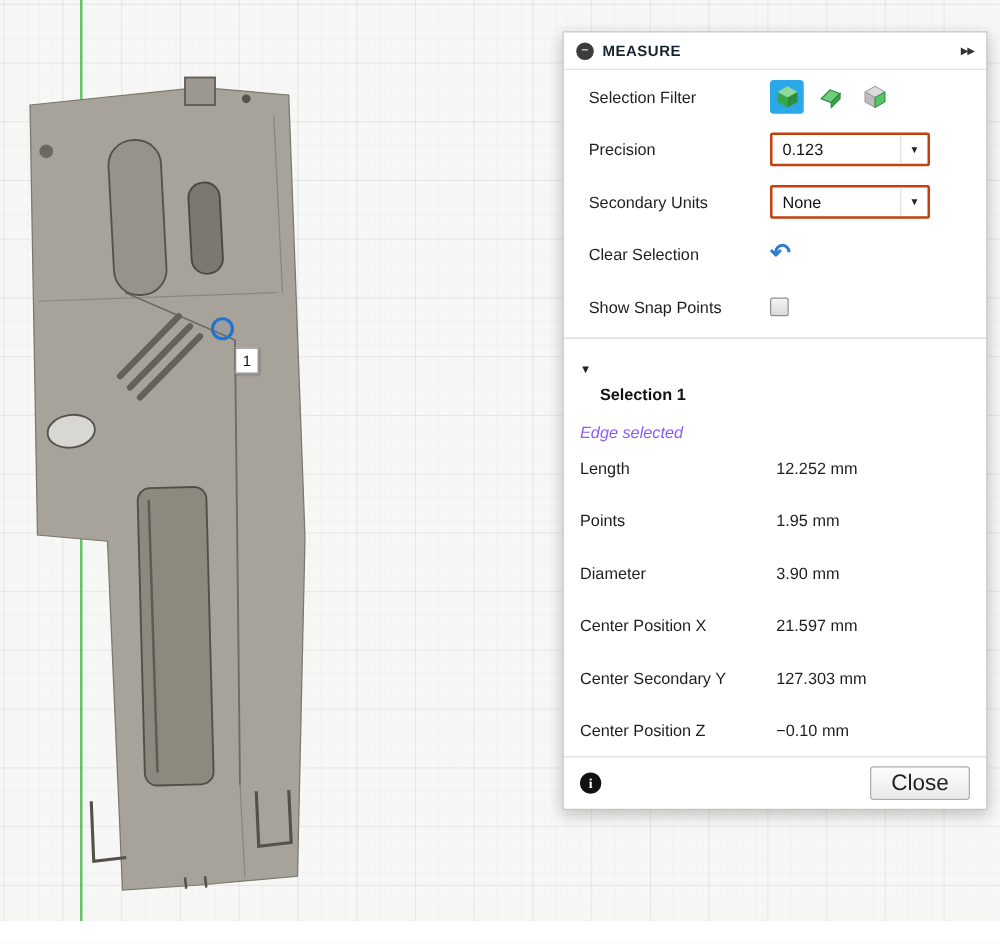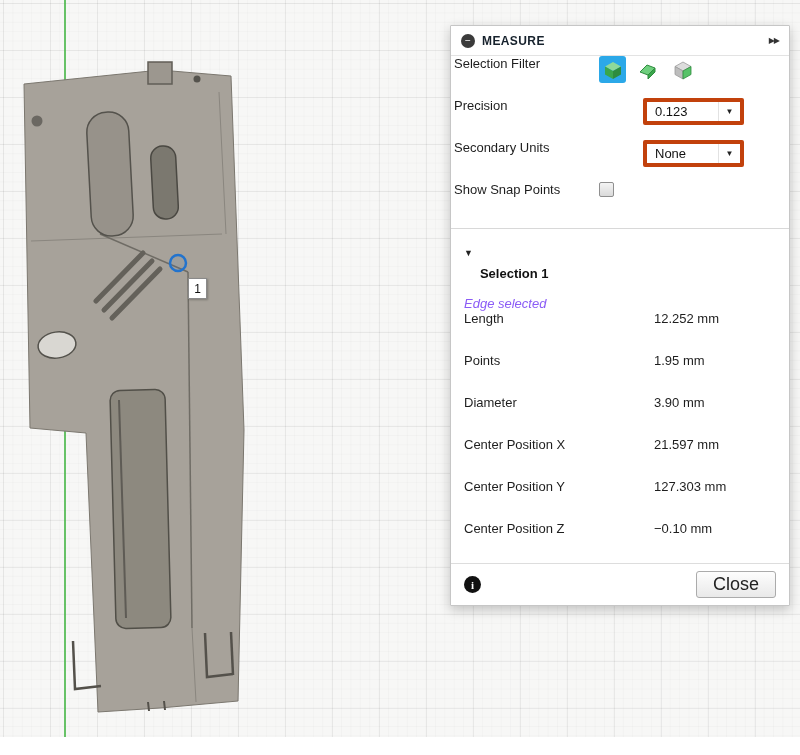"Selection Filter" .panel-row { align-items: flex-start -> center; padding: 0 45px 0 3px -> 0 45px 0 20px }
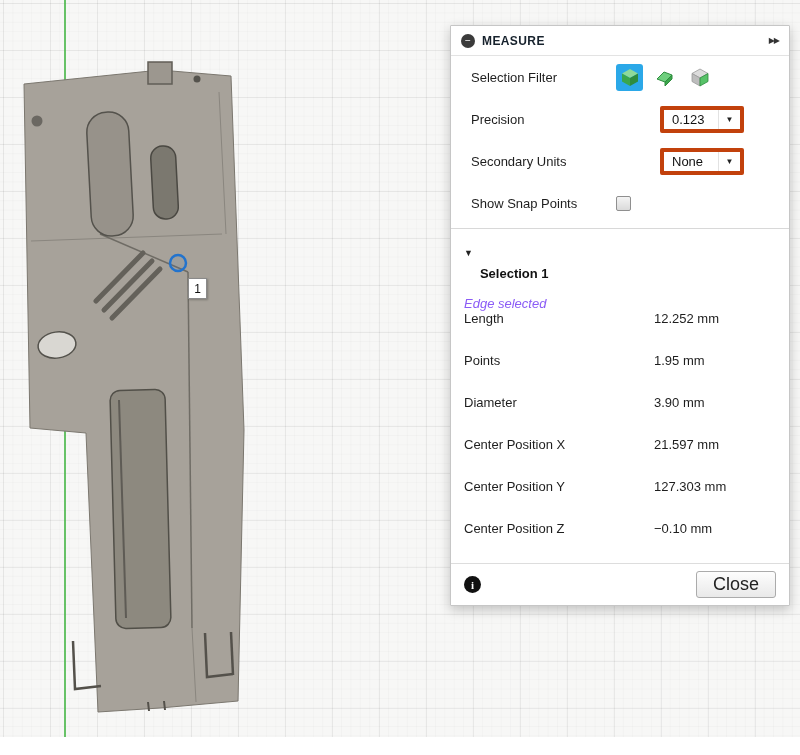"0.123" .dropdown { border: 4px solid #c2410c -> 2px solid #c2410c; margin-left: 44px -> none }
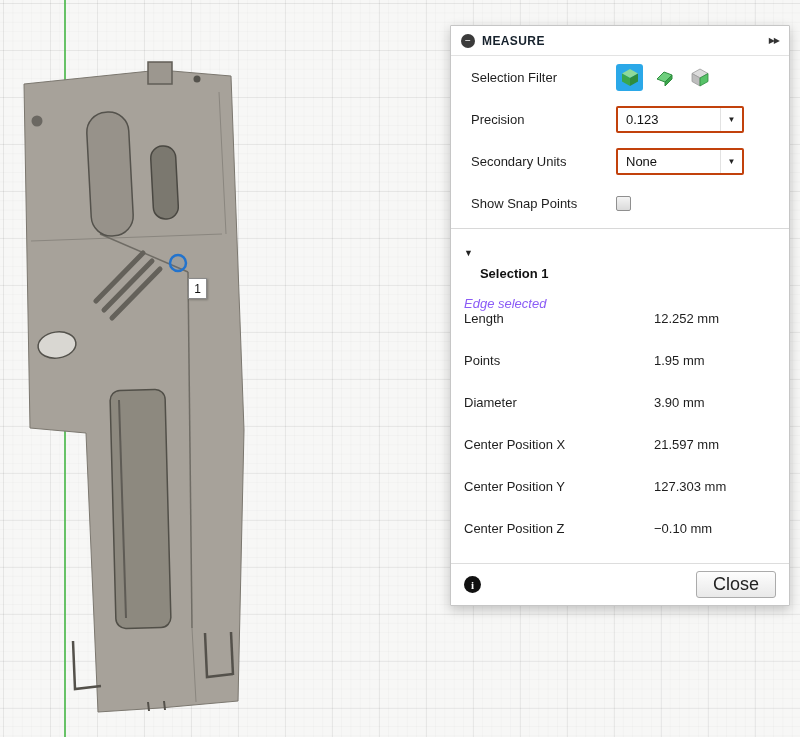"Clear Selection" div.panel-row { html: none -> <div> <span>Clear Selection</span> <span>↶</span> </div> }
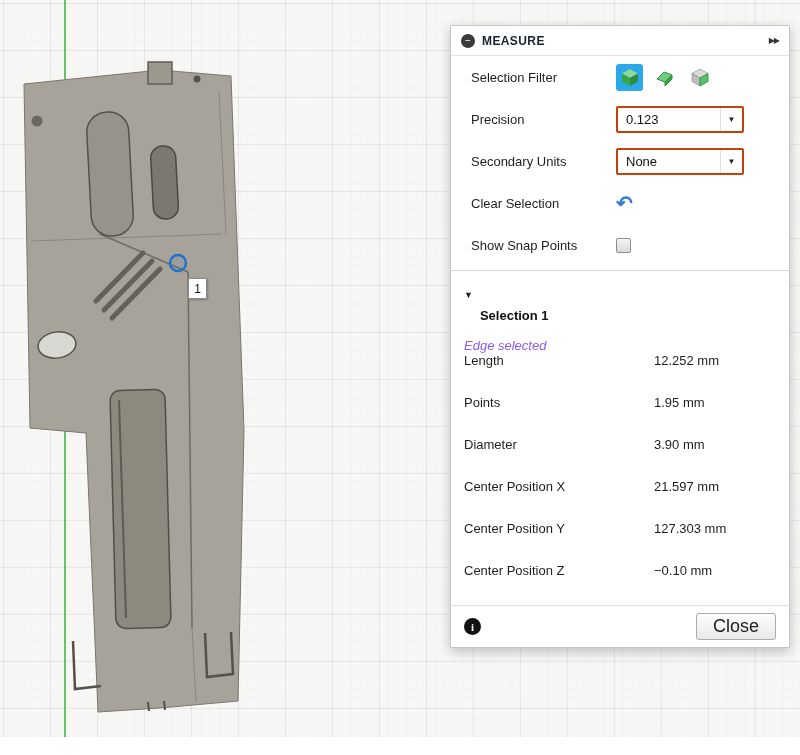"Length" .measure-row { align-items: flex-start -> center; gap: 33px -> none }
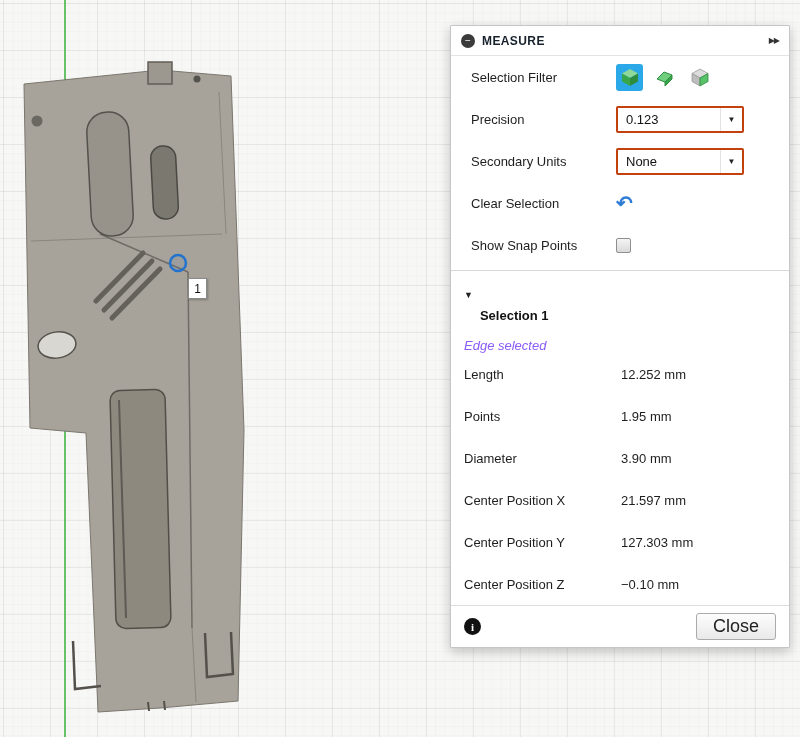"Center Position Y" span.measure-label { text: Position -> Secondary }
